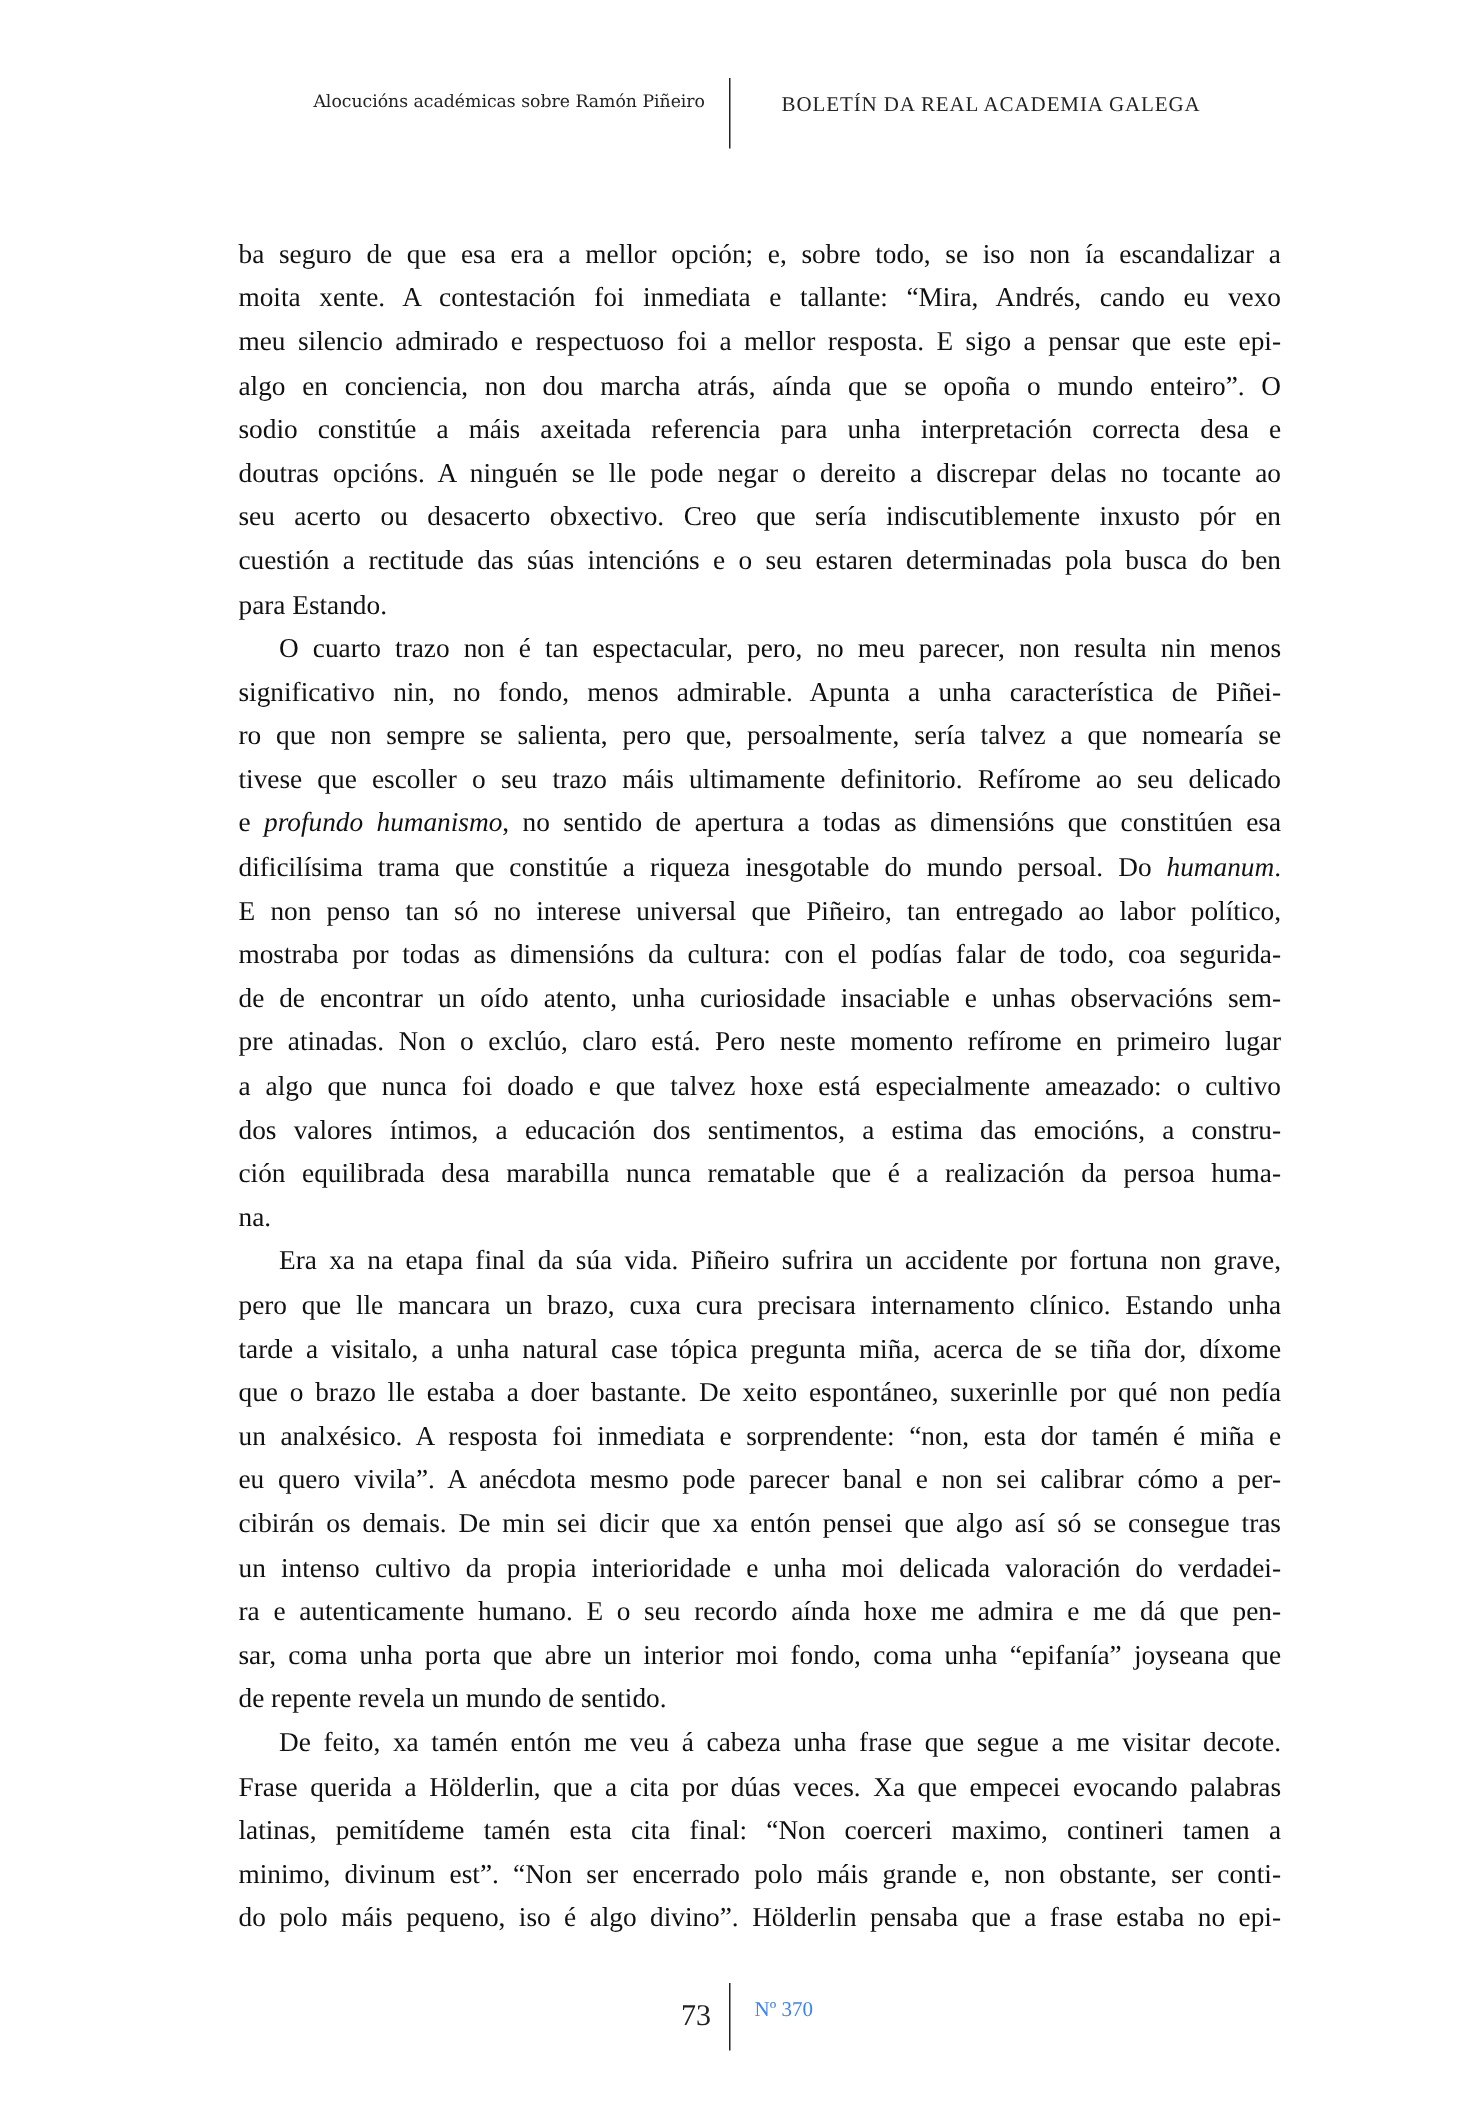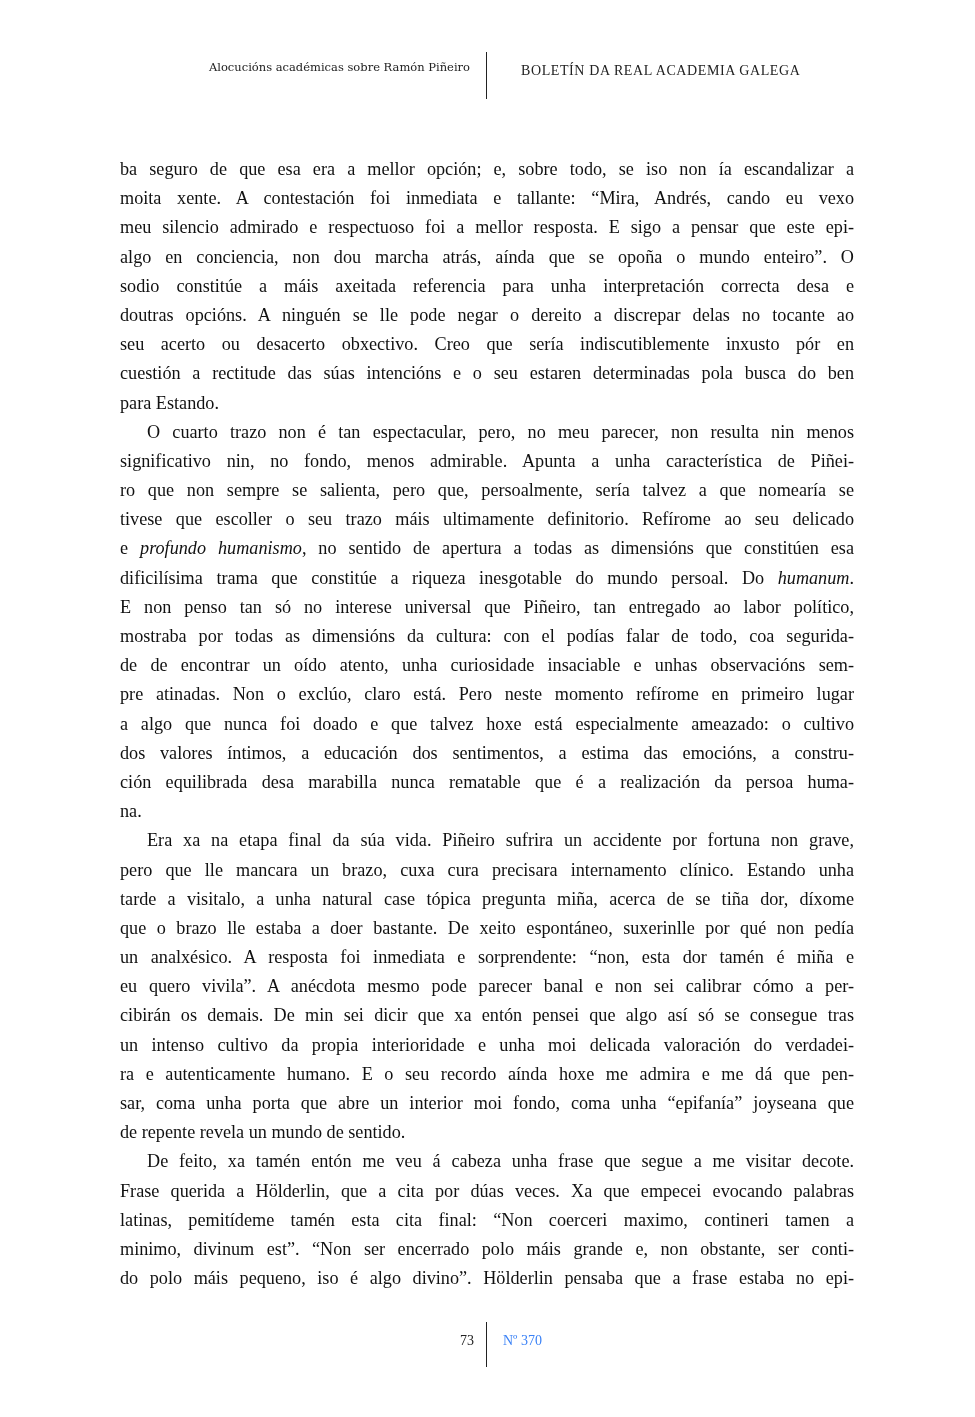"ba seguro de que esa" .line { margin-left: none -> 39px }
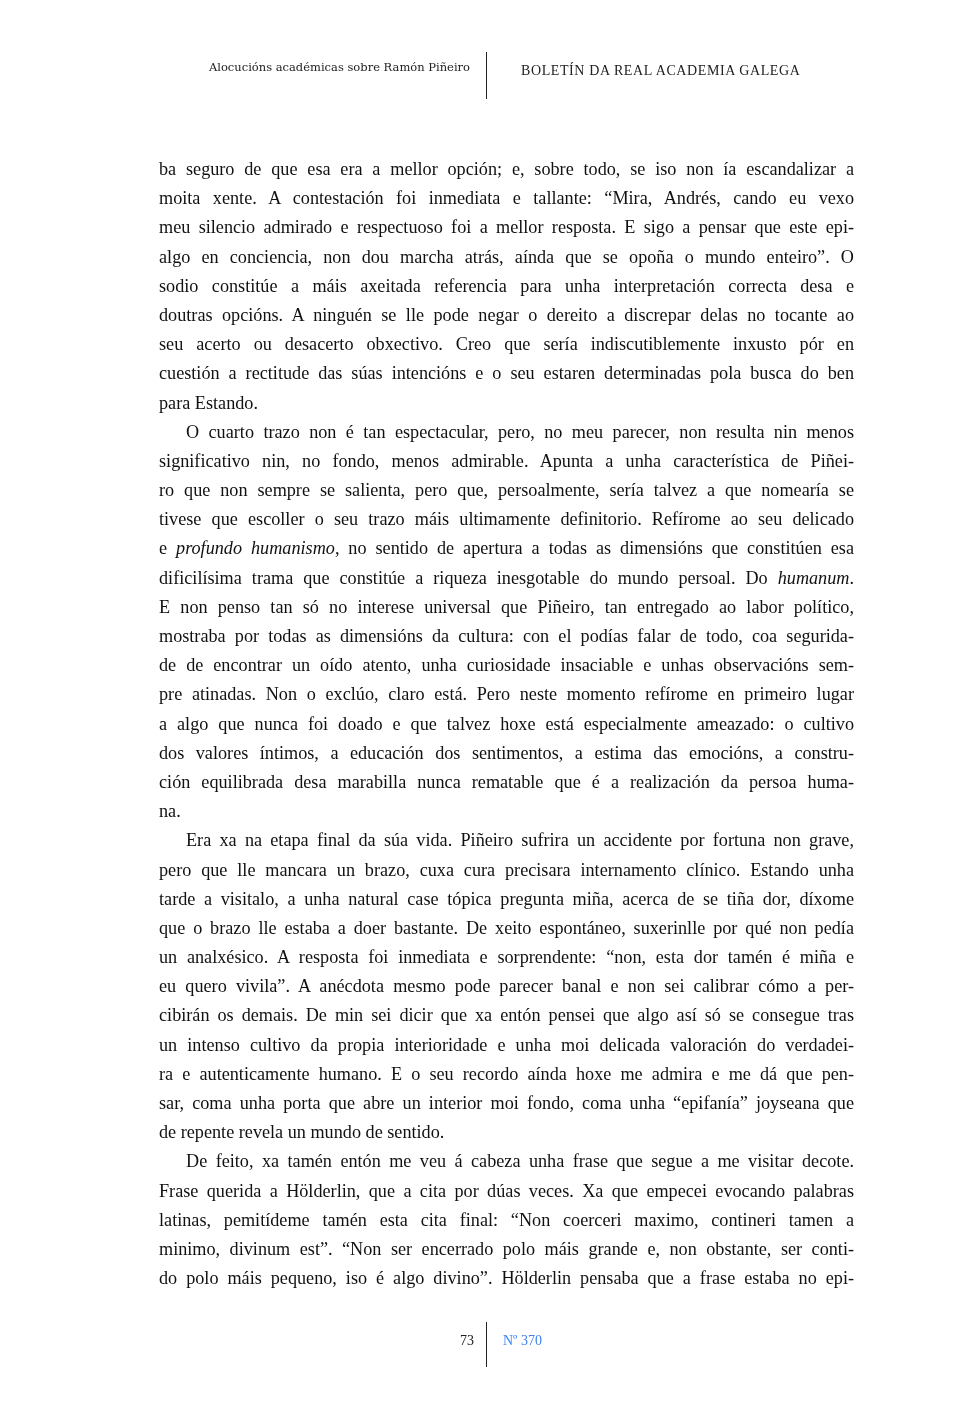"73" .folio-num { font-size: 14px -> 20px }
